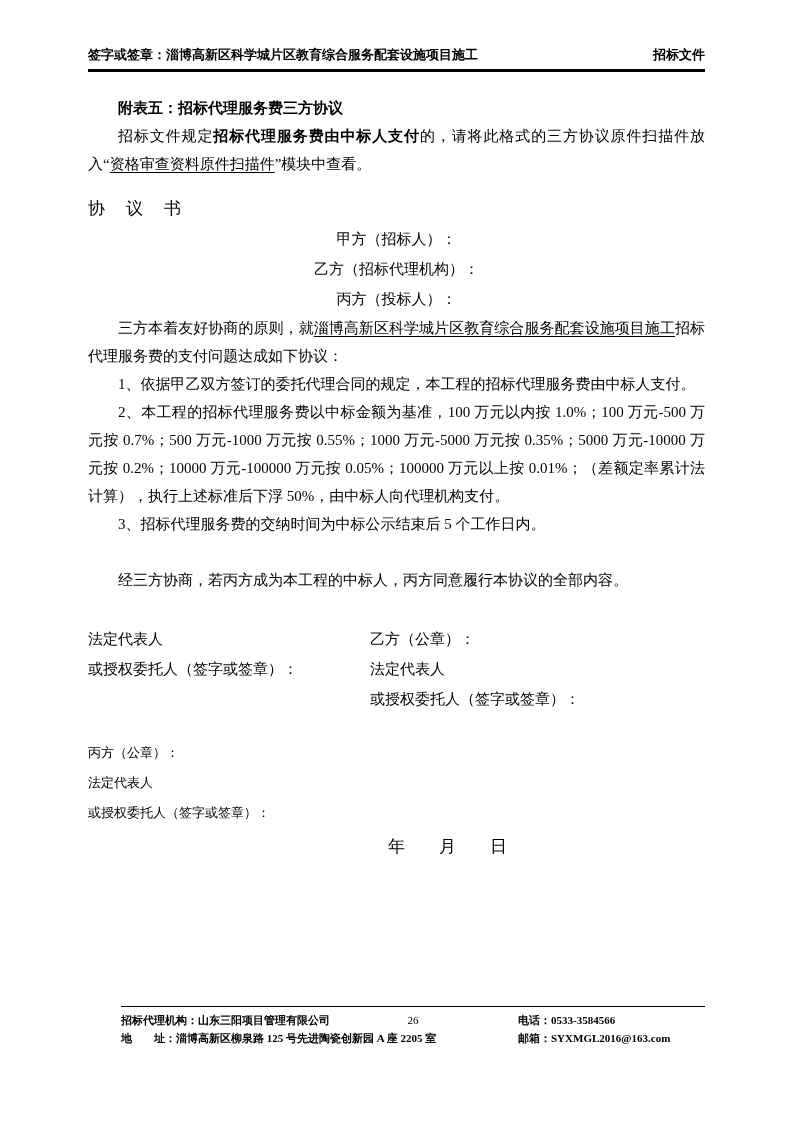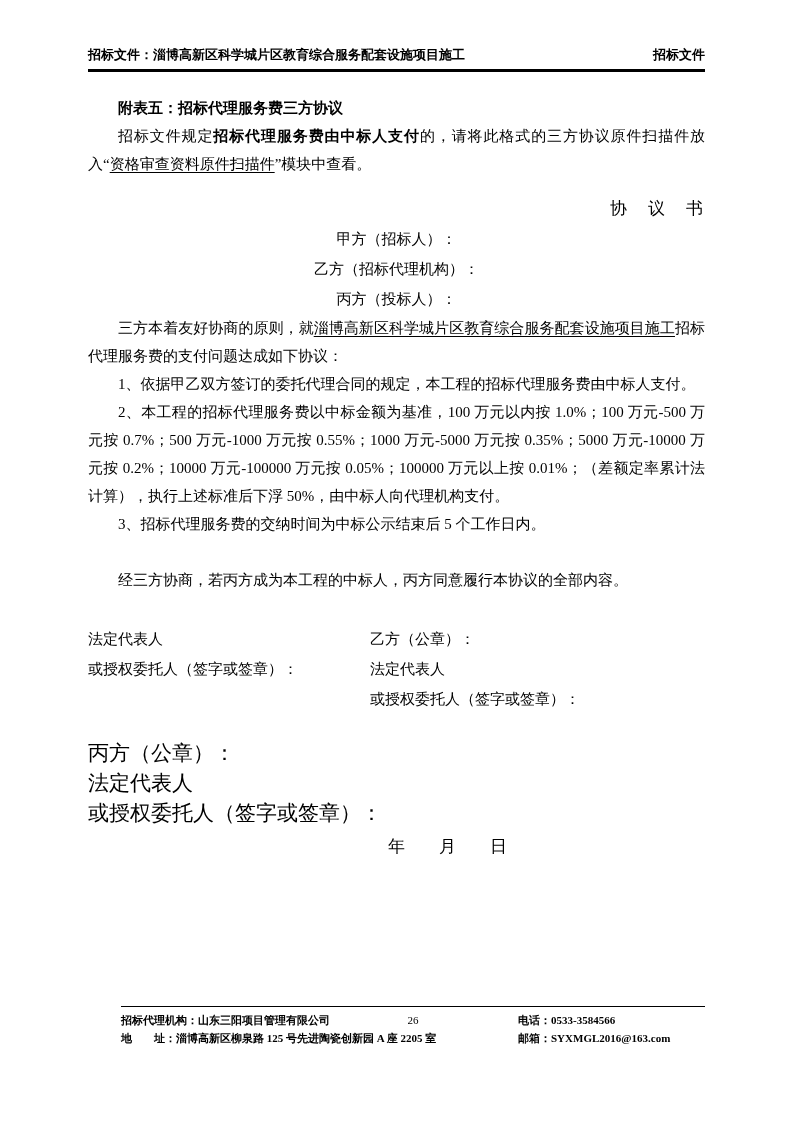"招标文件：淄博高新区科学城片区教育综合服务配套设施项目施工" span { text: 招标文件 -> 签字或签章 }
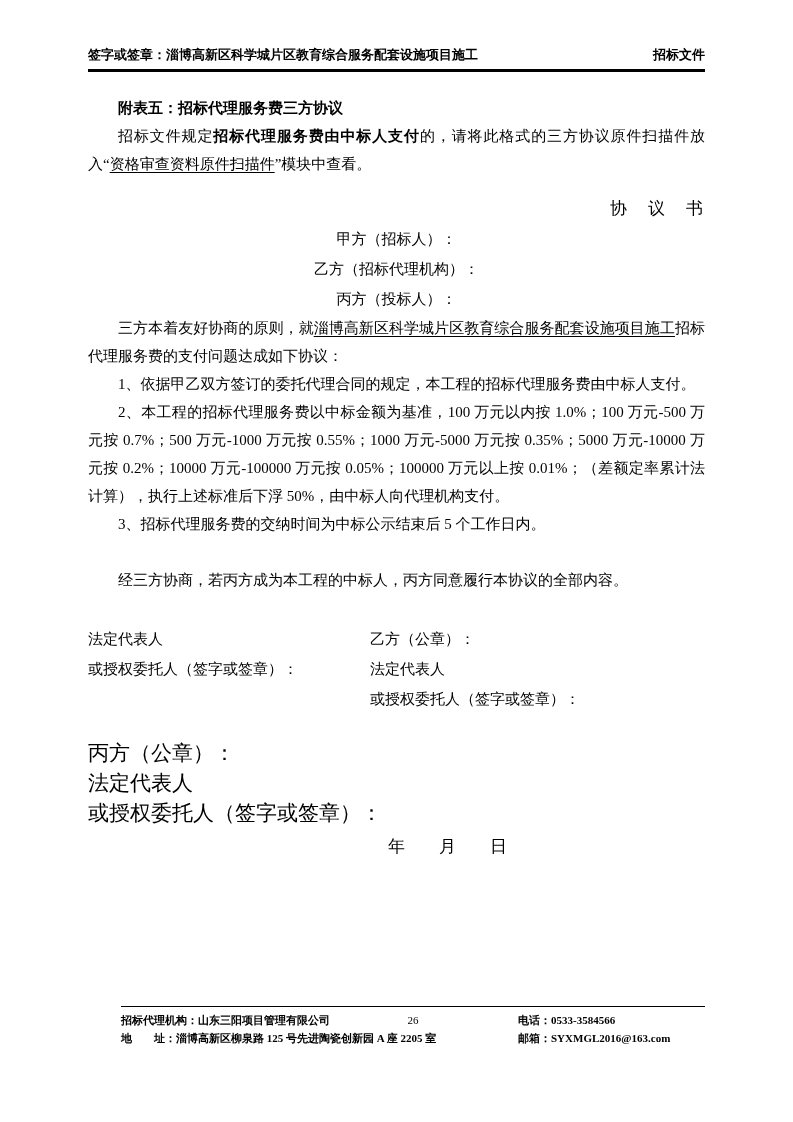"协 议 书" .agreement-title { text-align: right -> left }
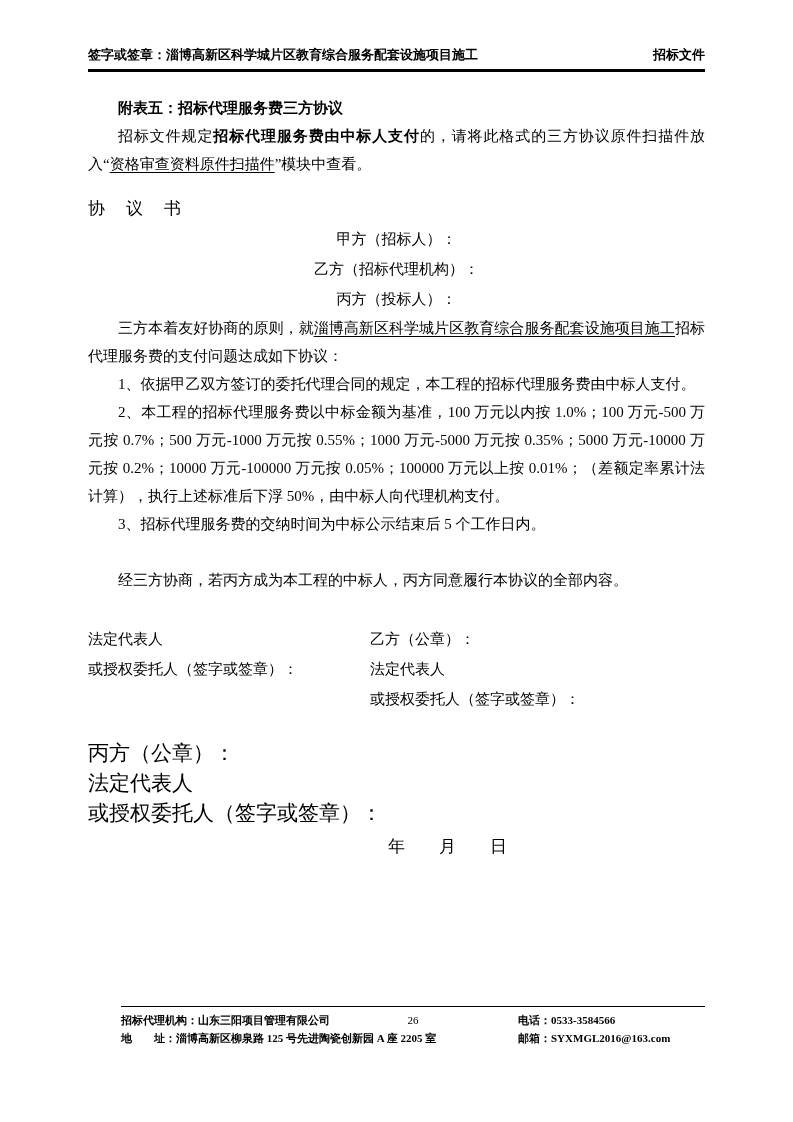"丙方（公章）：" .party-c { font-size: 21px -> 13px }
